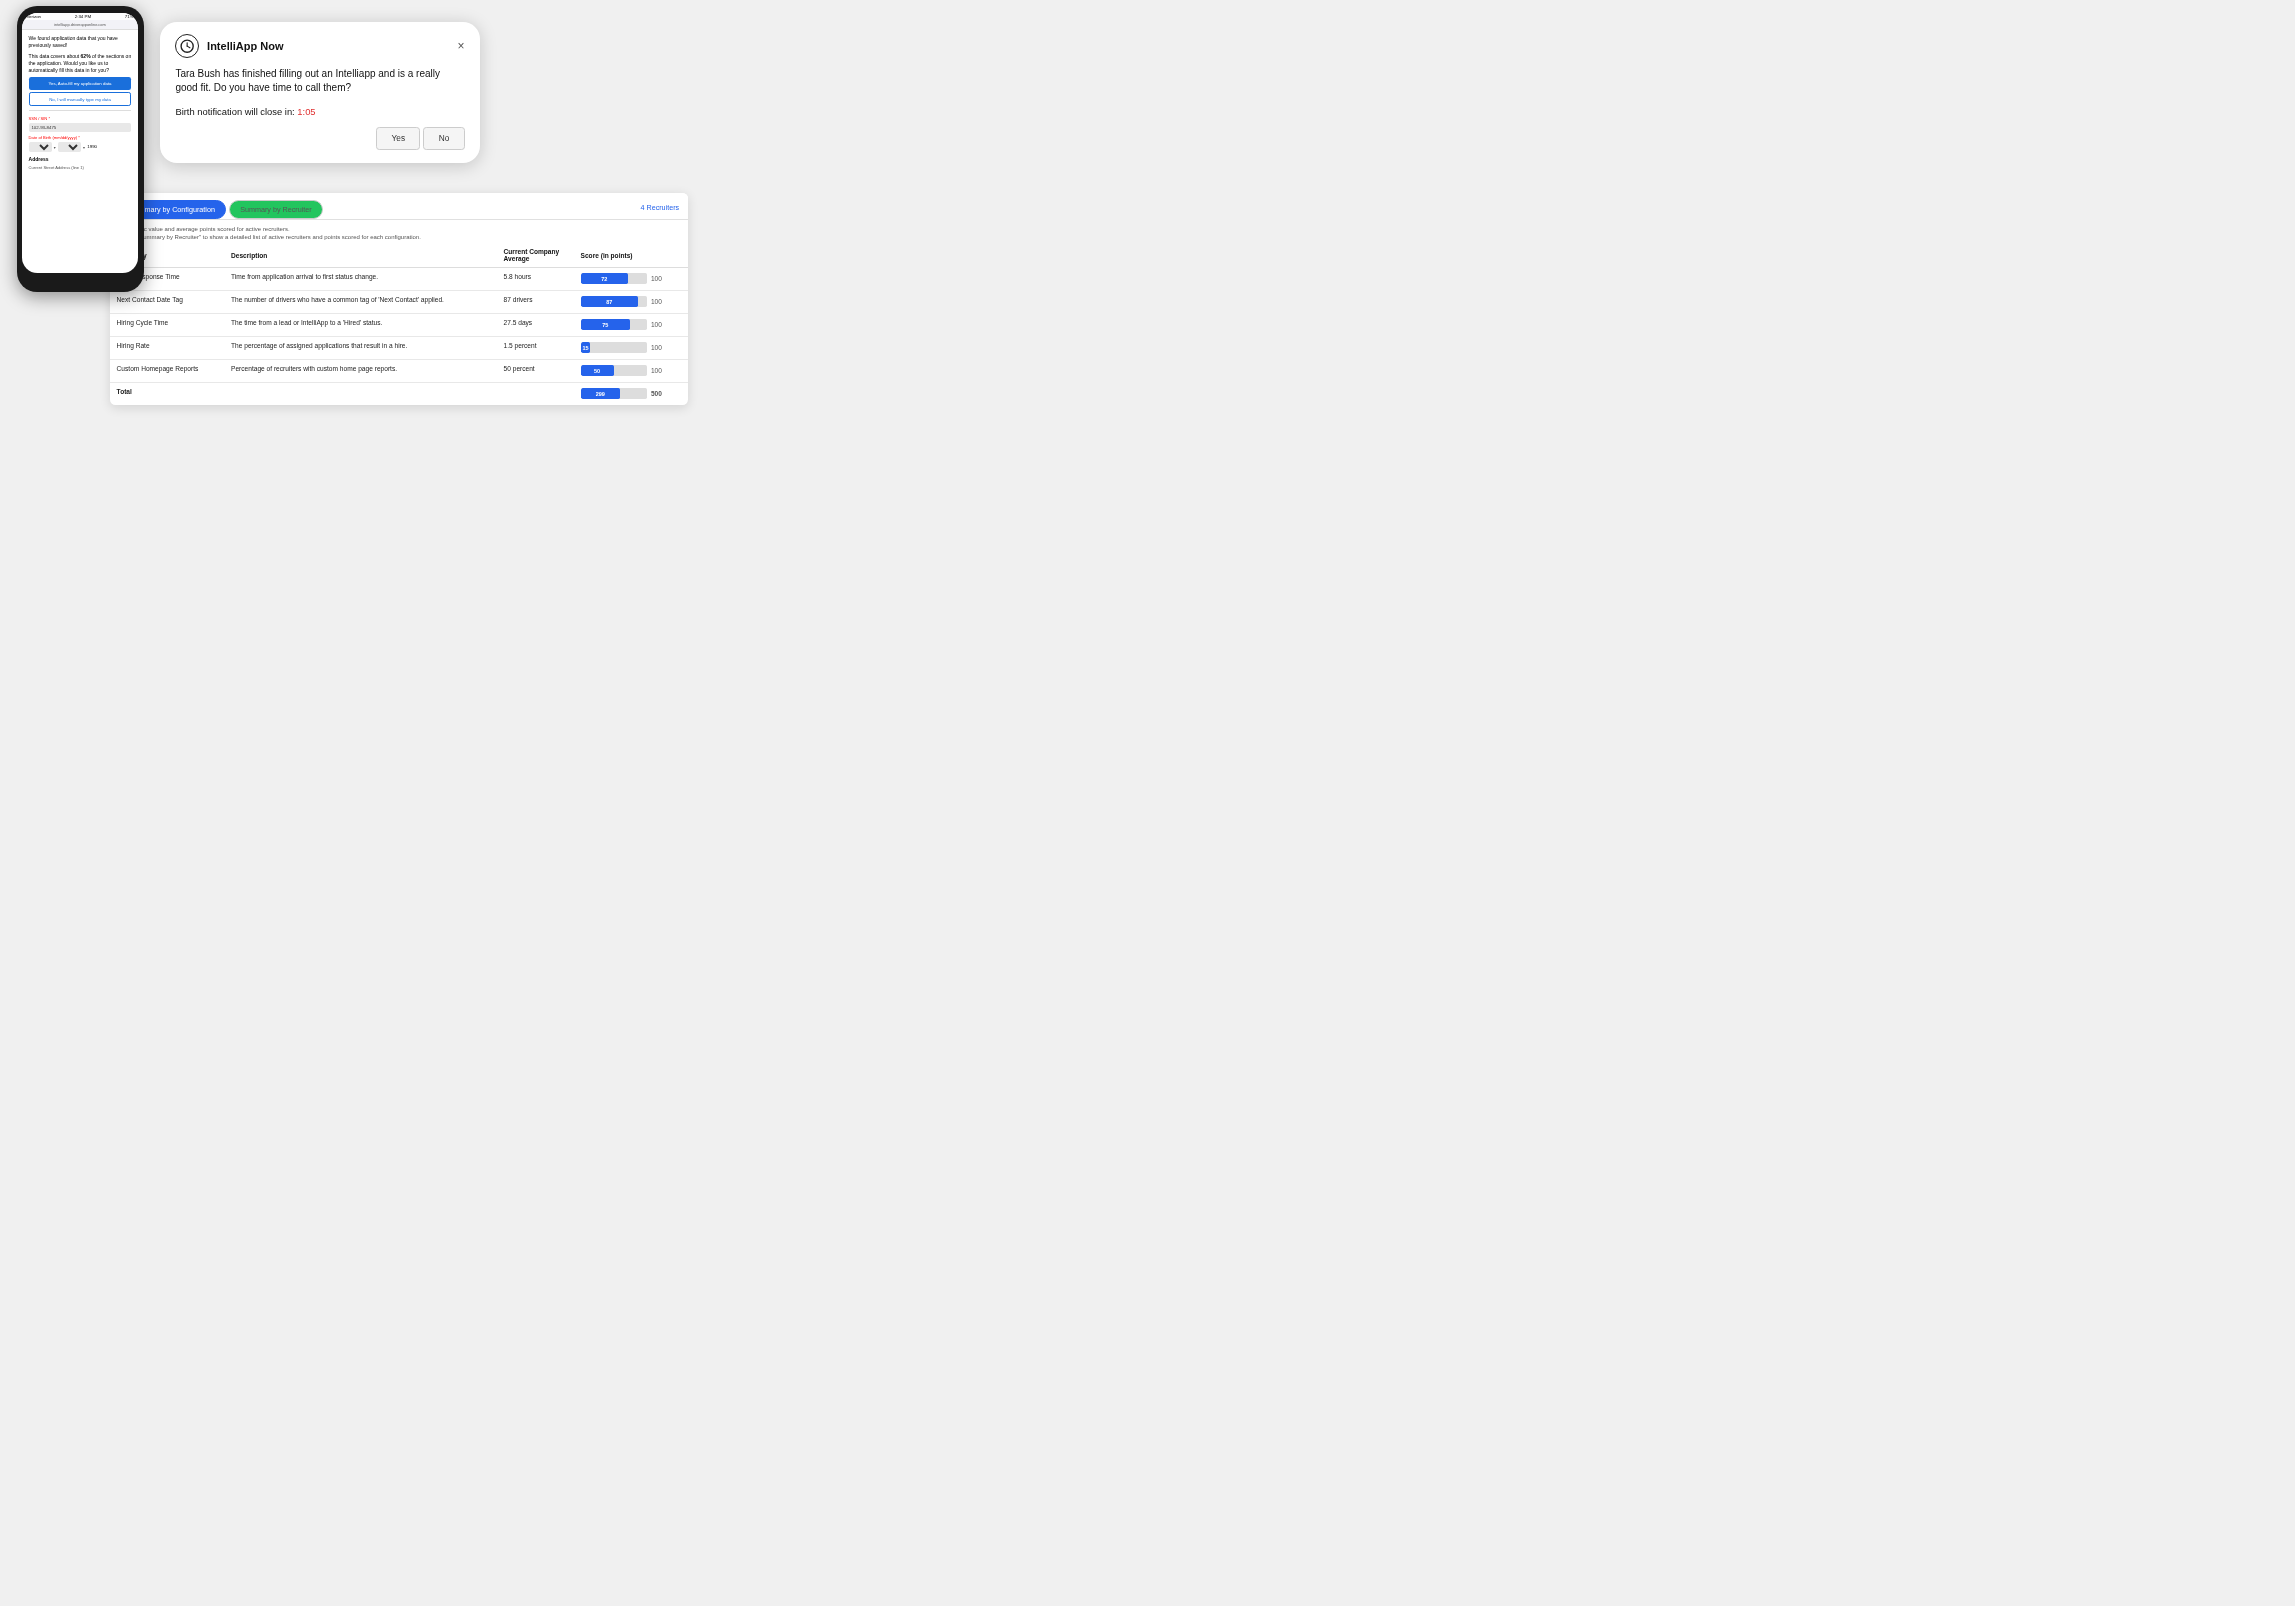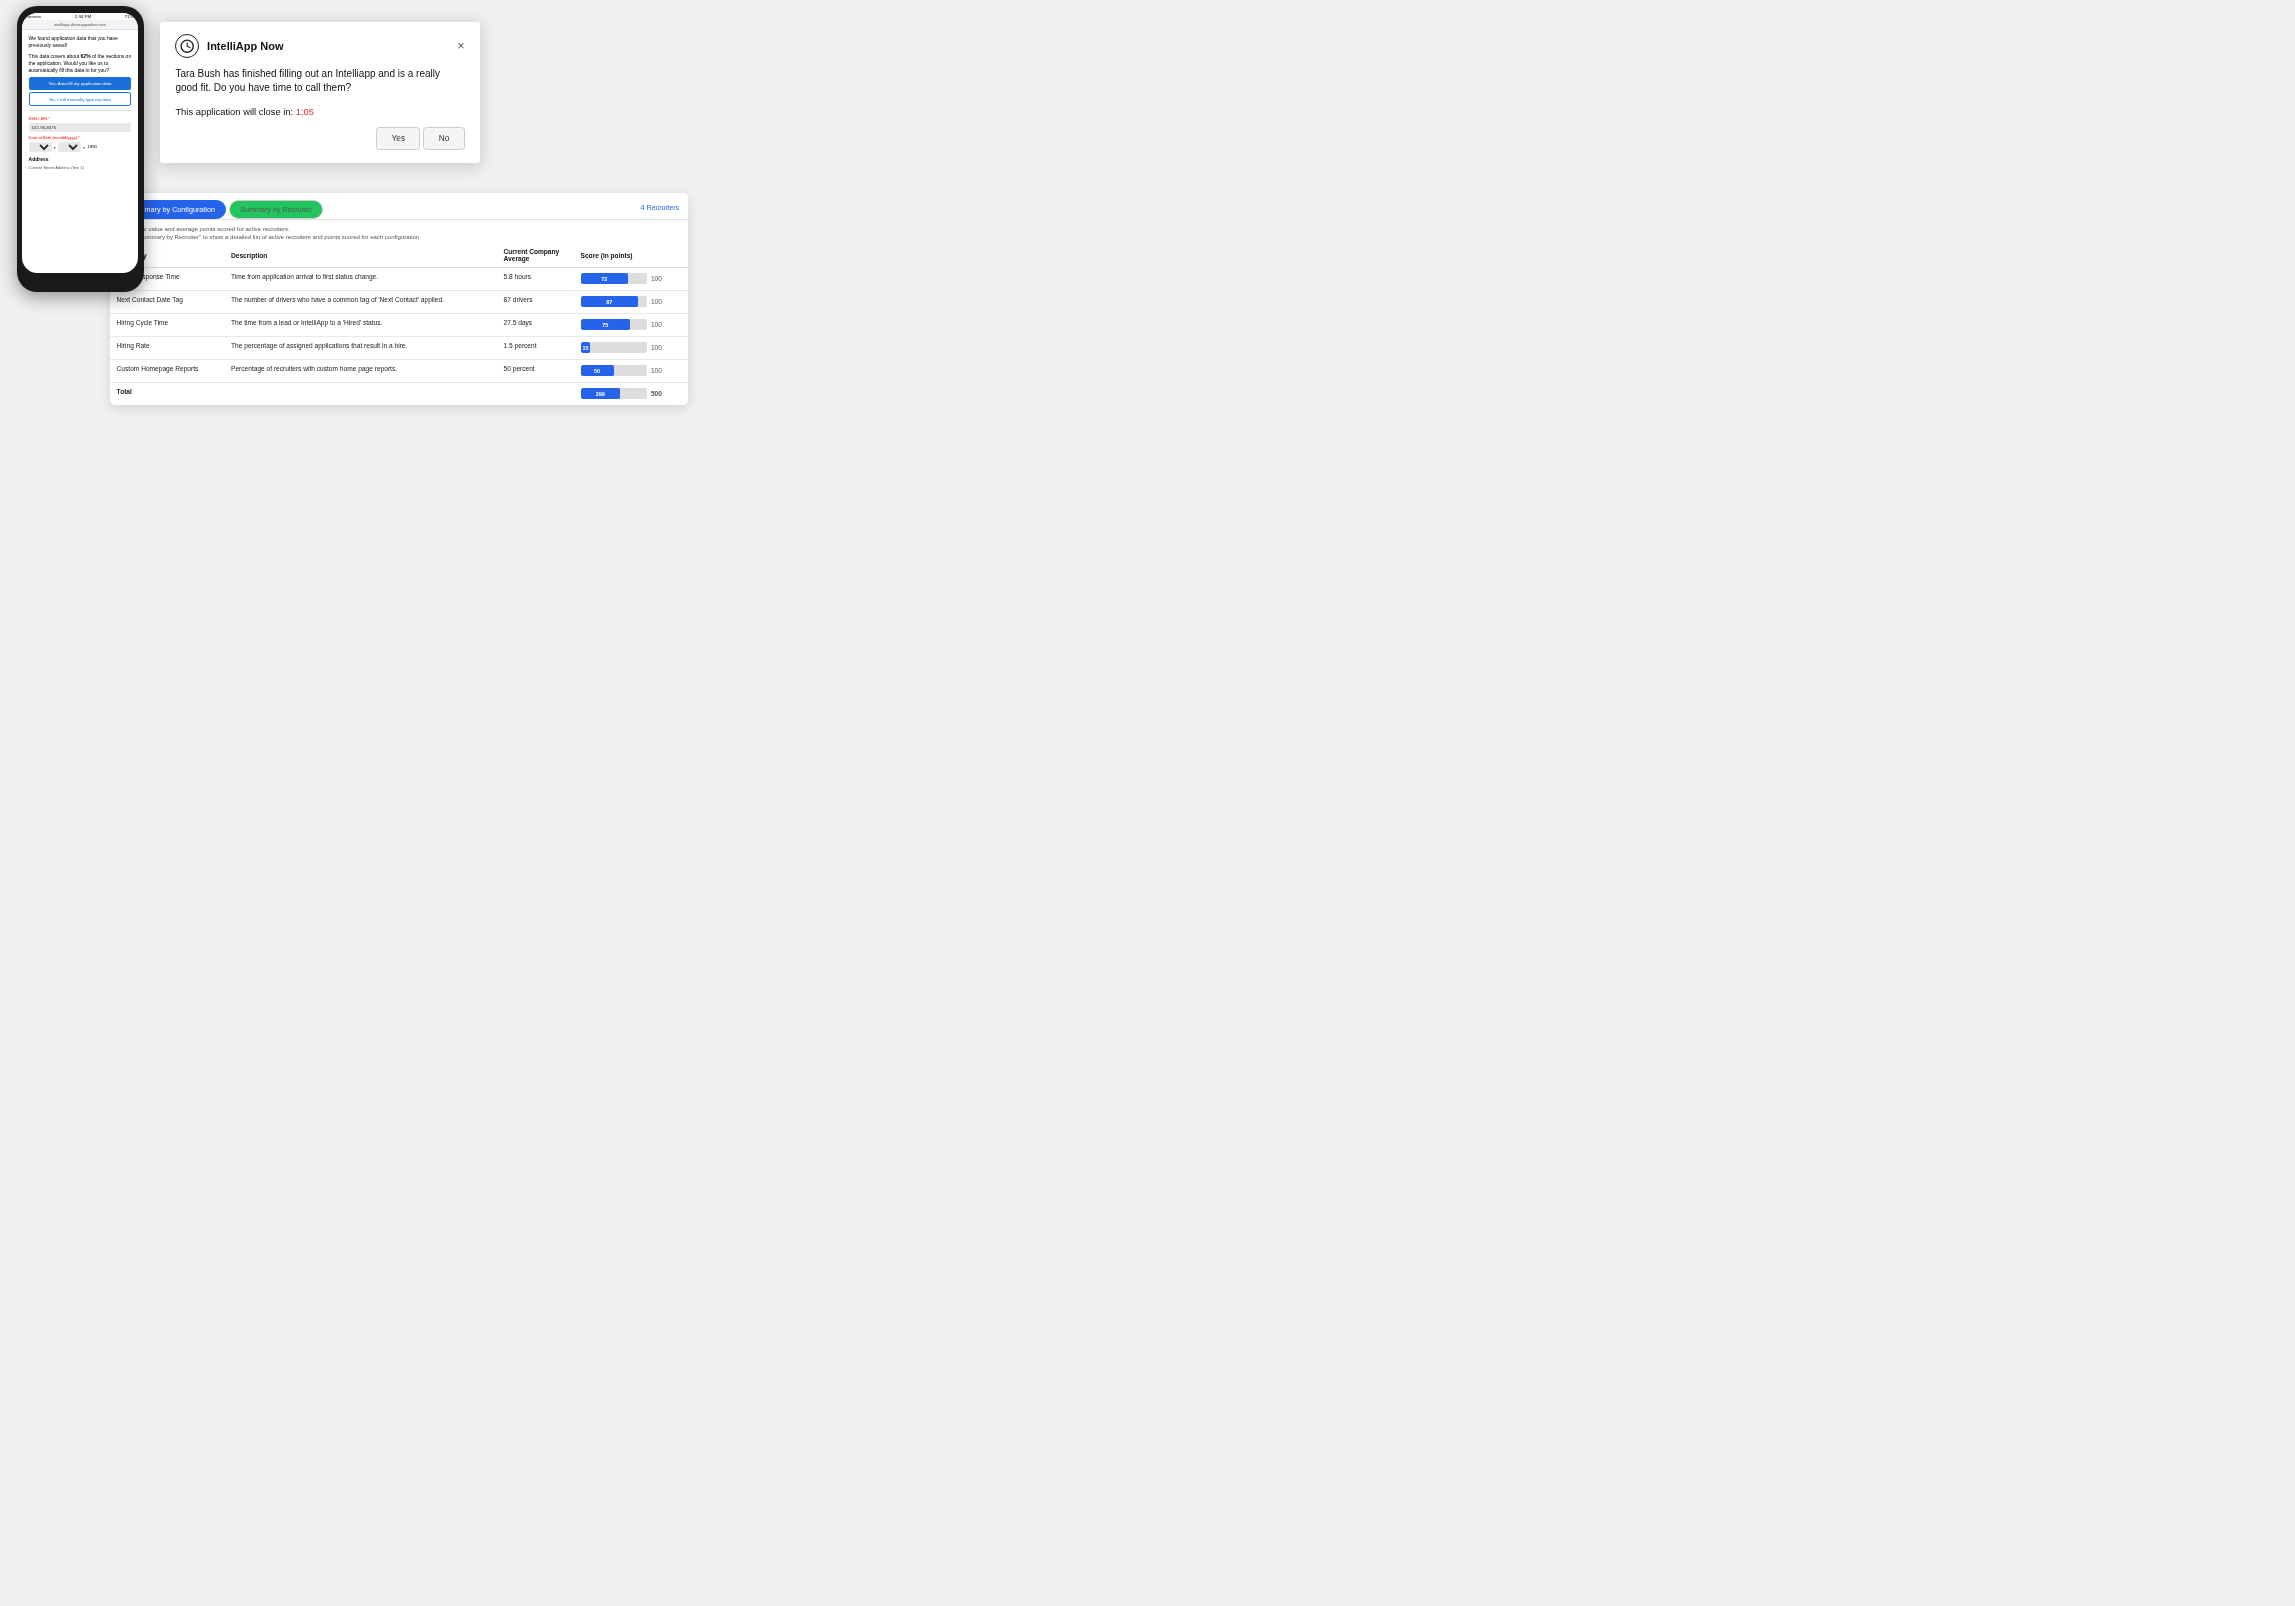"IntelliApp Now" .notification-modal { border-radius: 3px -> 17px }
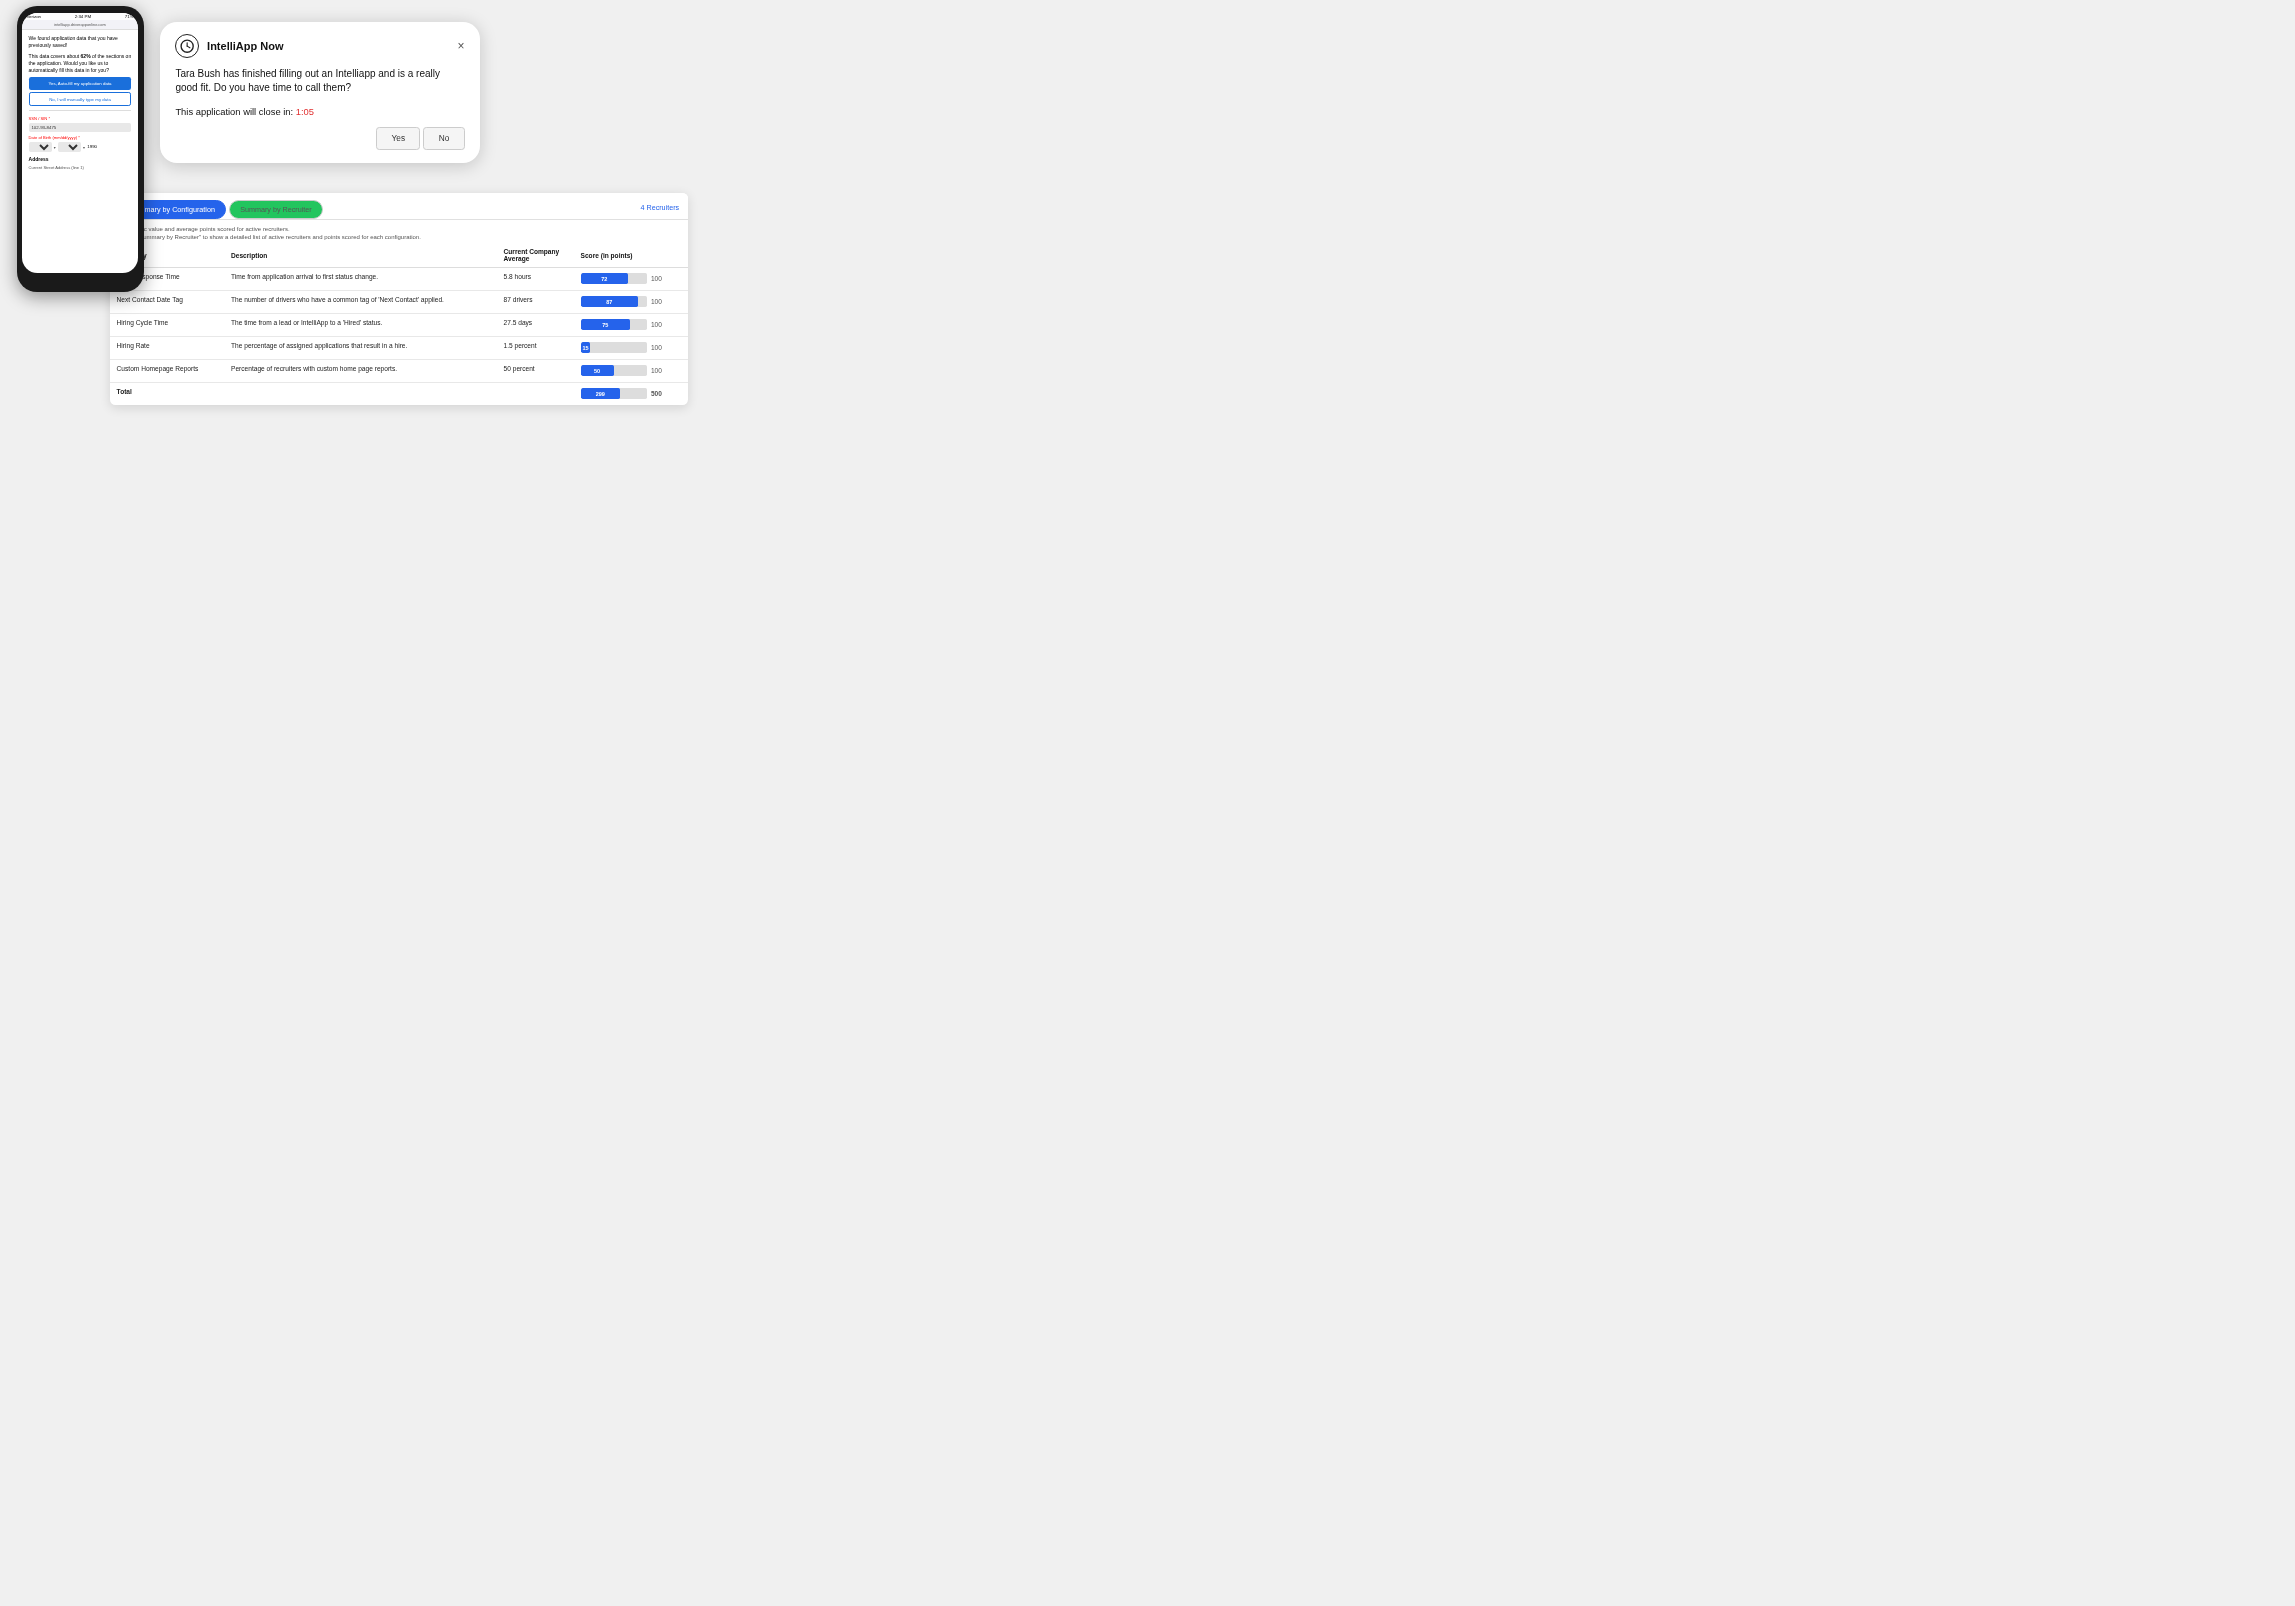"This application will close in:" span { text: This application -> Birth notification }
